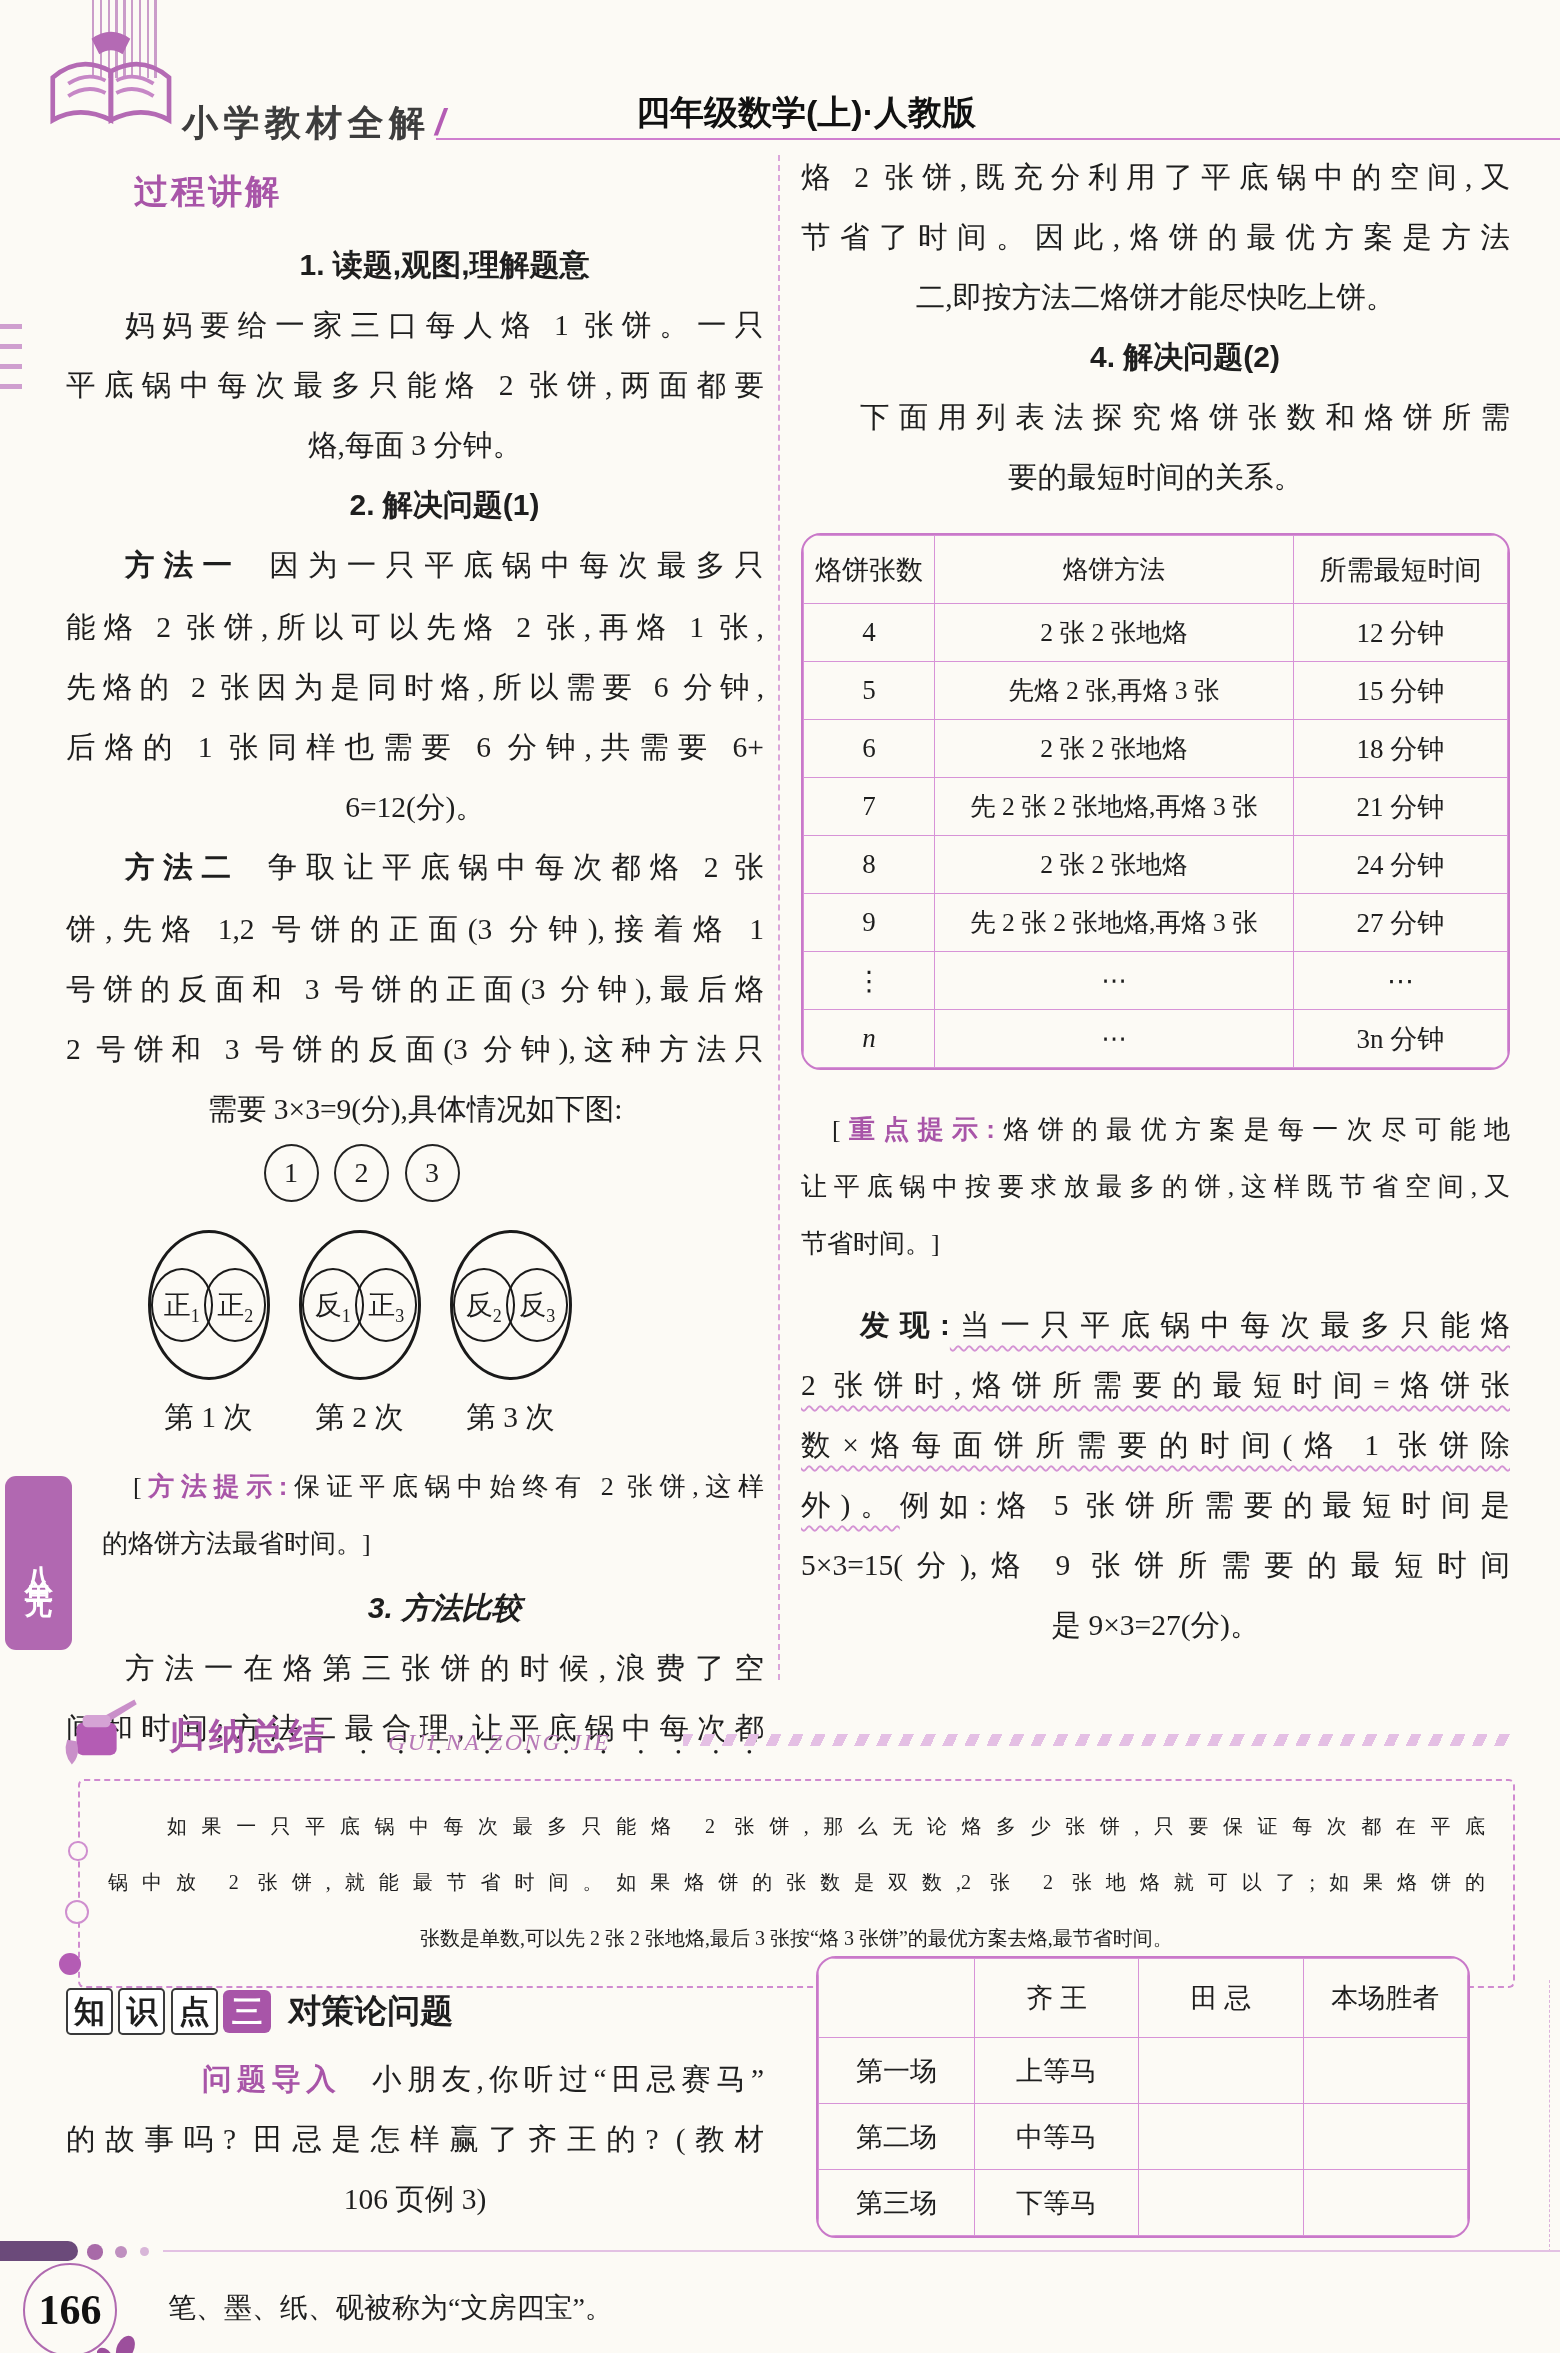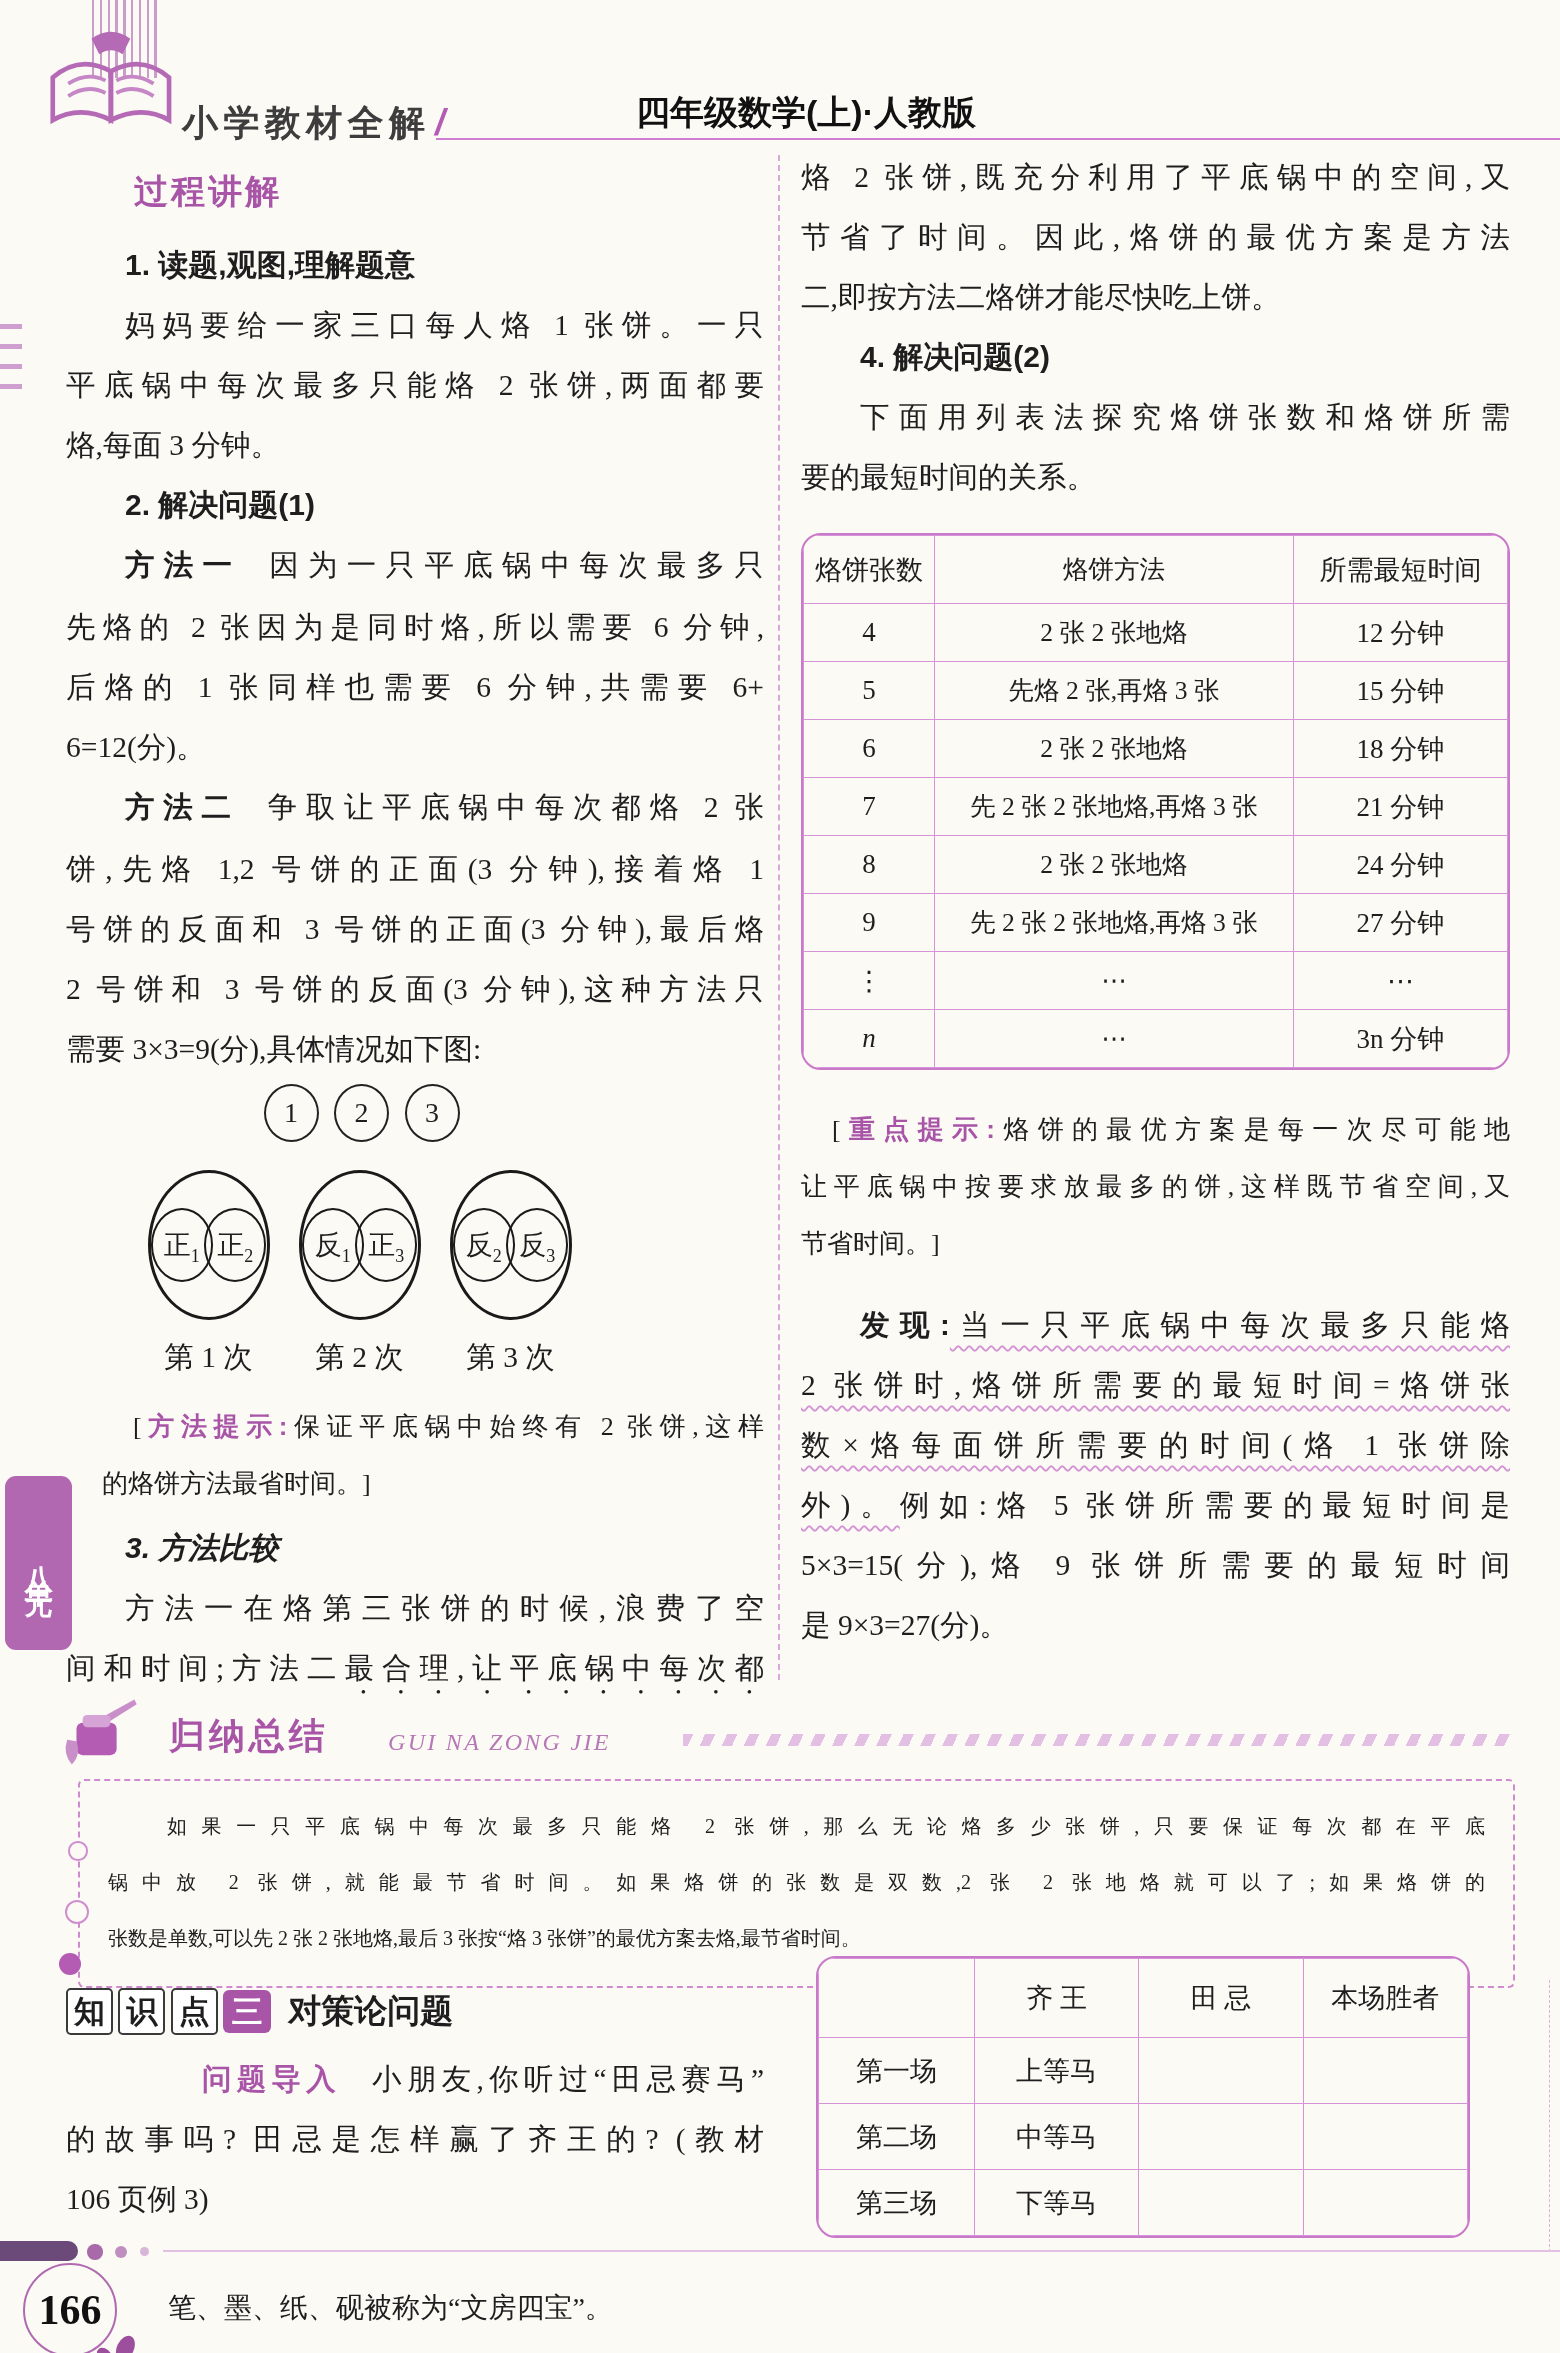"1. 读题,观图,理解题意" .ln { text-align: none -> center }
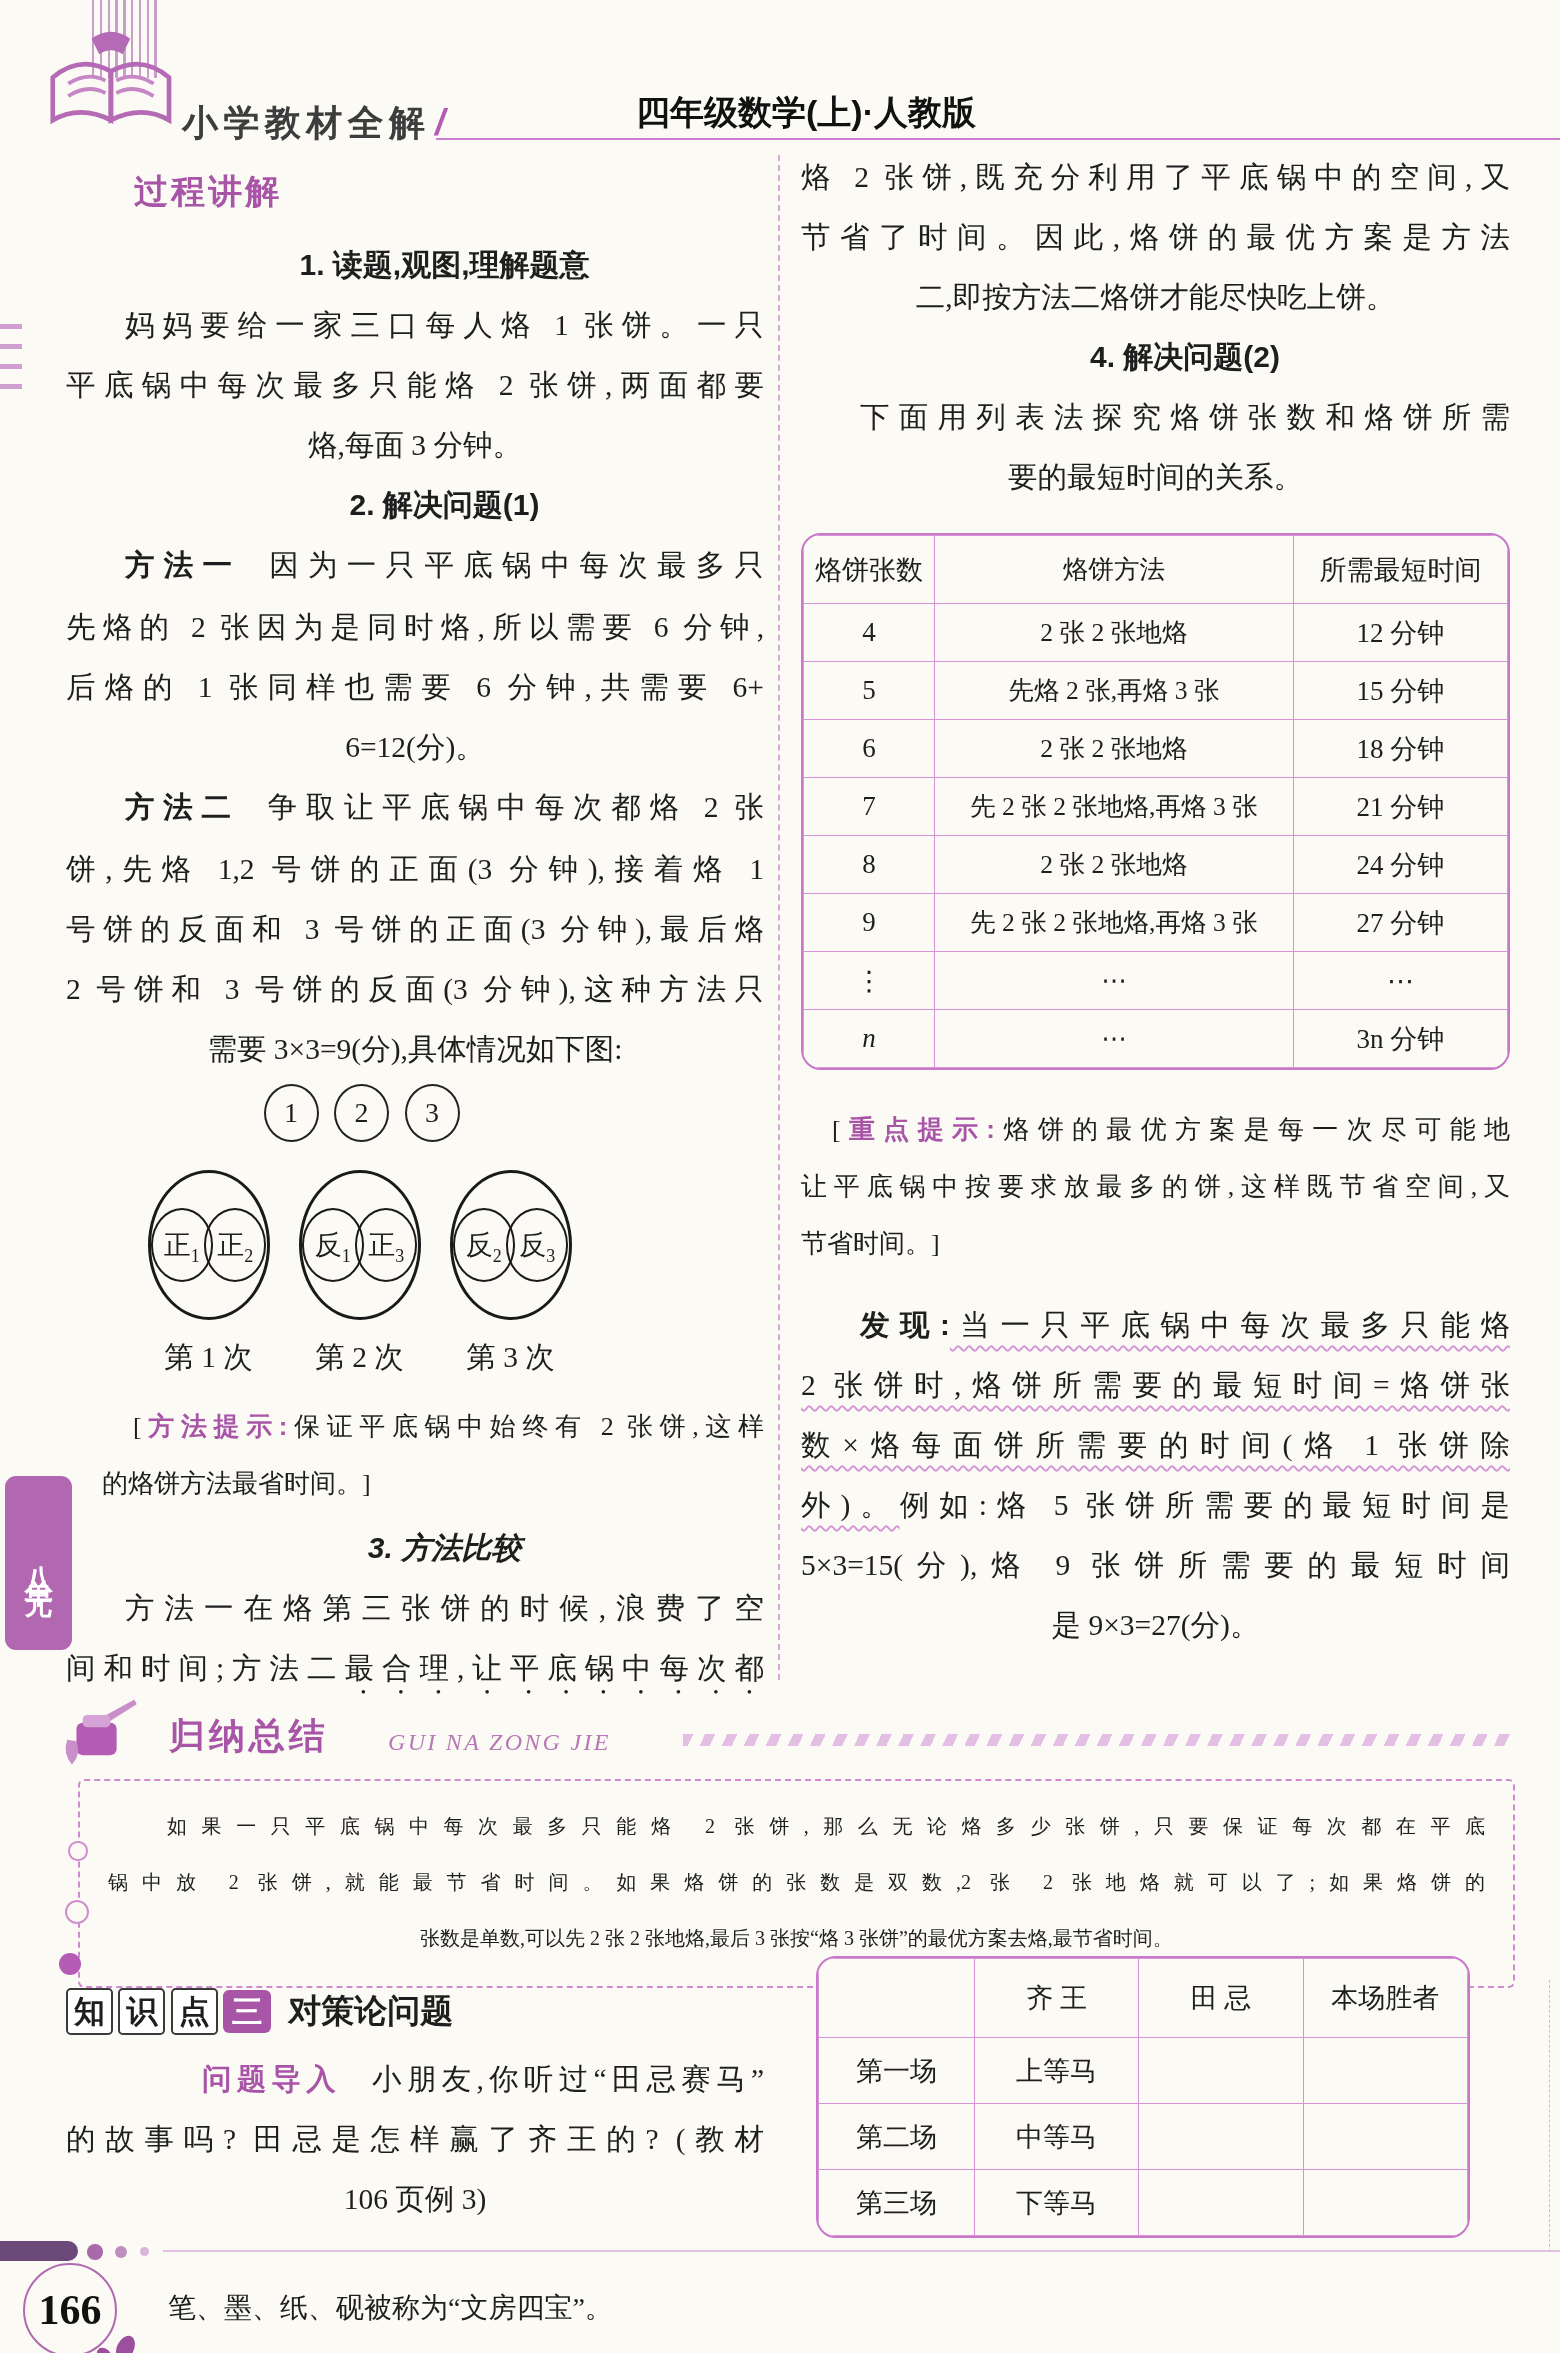"能烙 2 张饼,所以可以先烙 2 张,再烙" div.ln { html: none -> <div>能烙 2 张饼,所以可以先烙 2 张,再烙 1 张,</div> }
